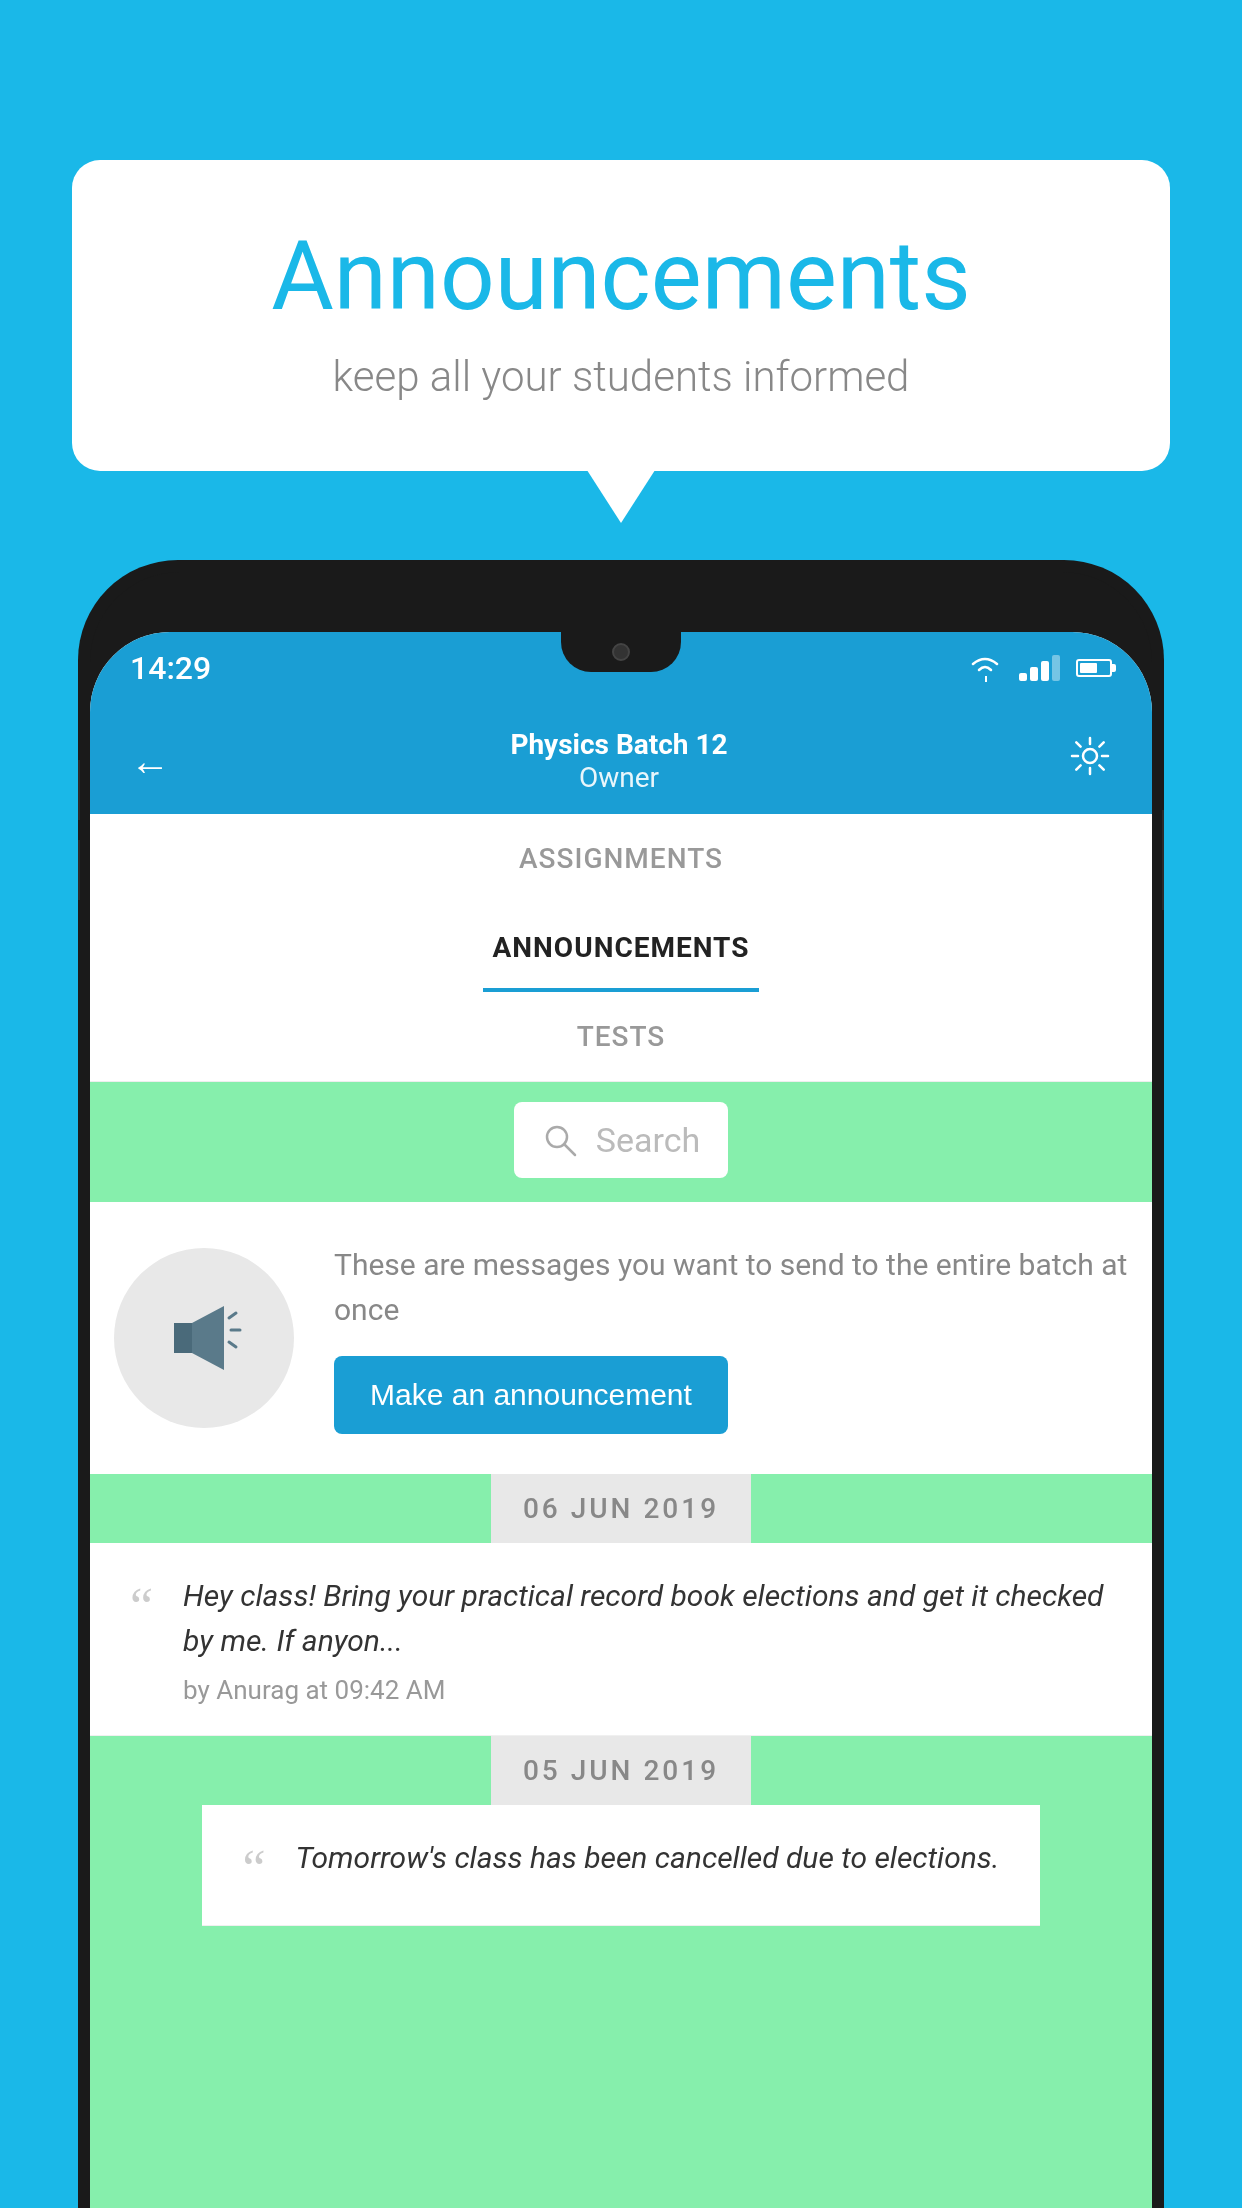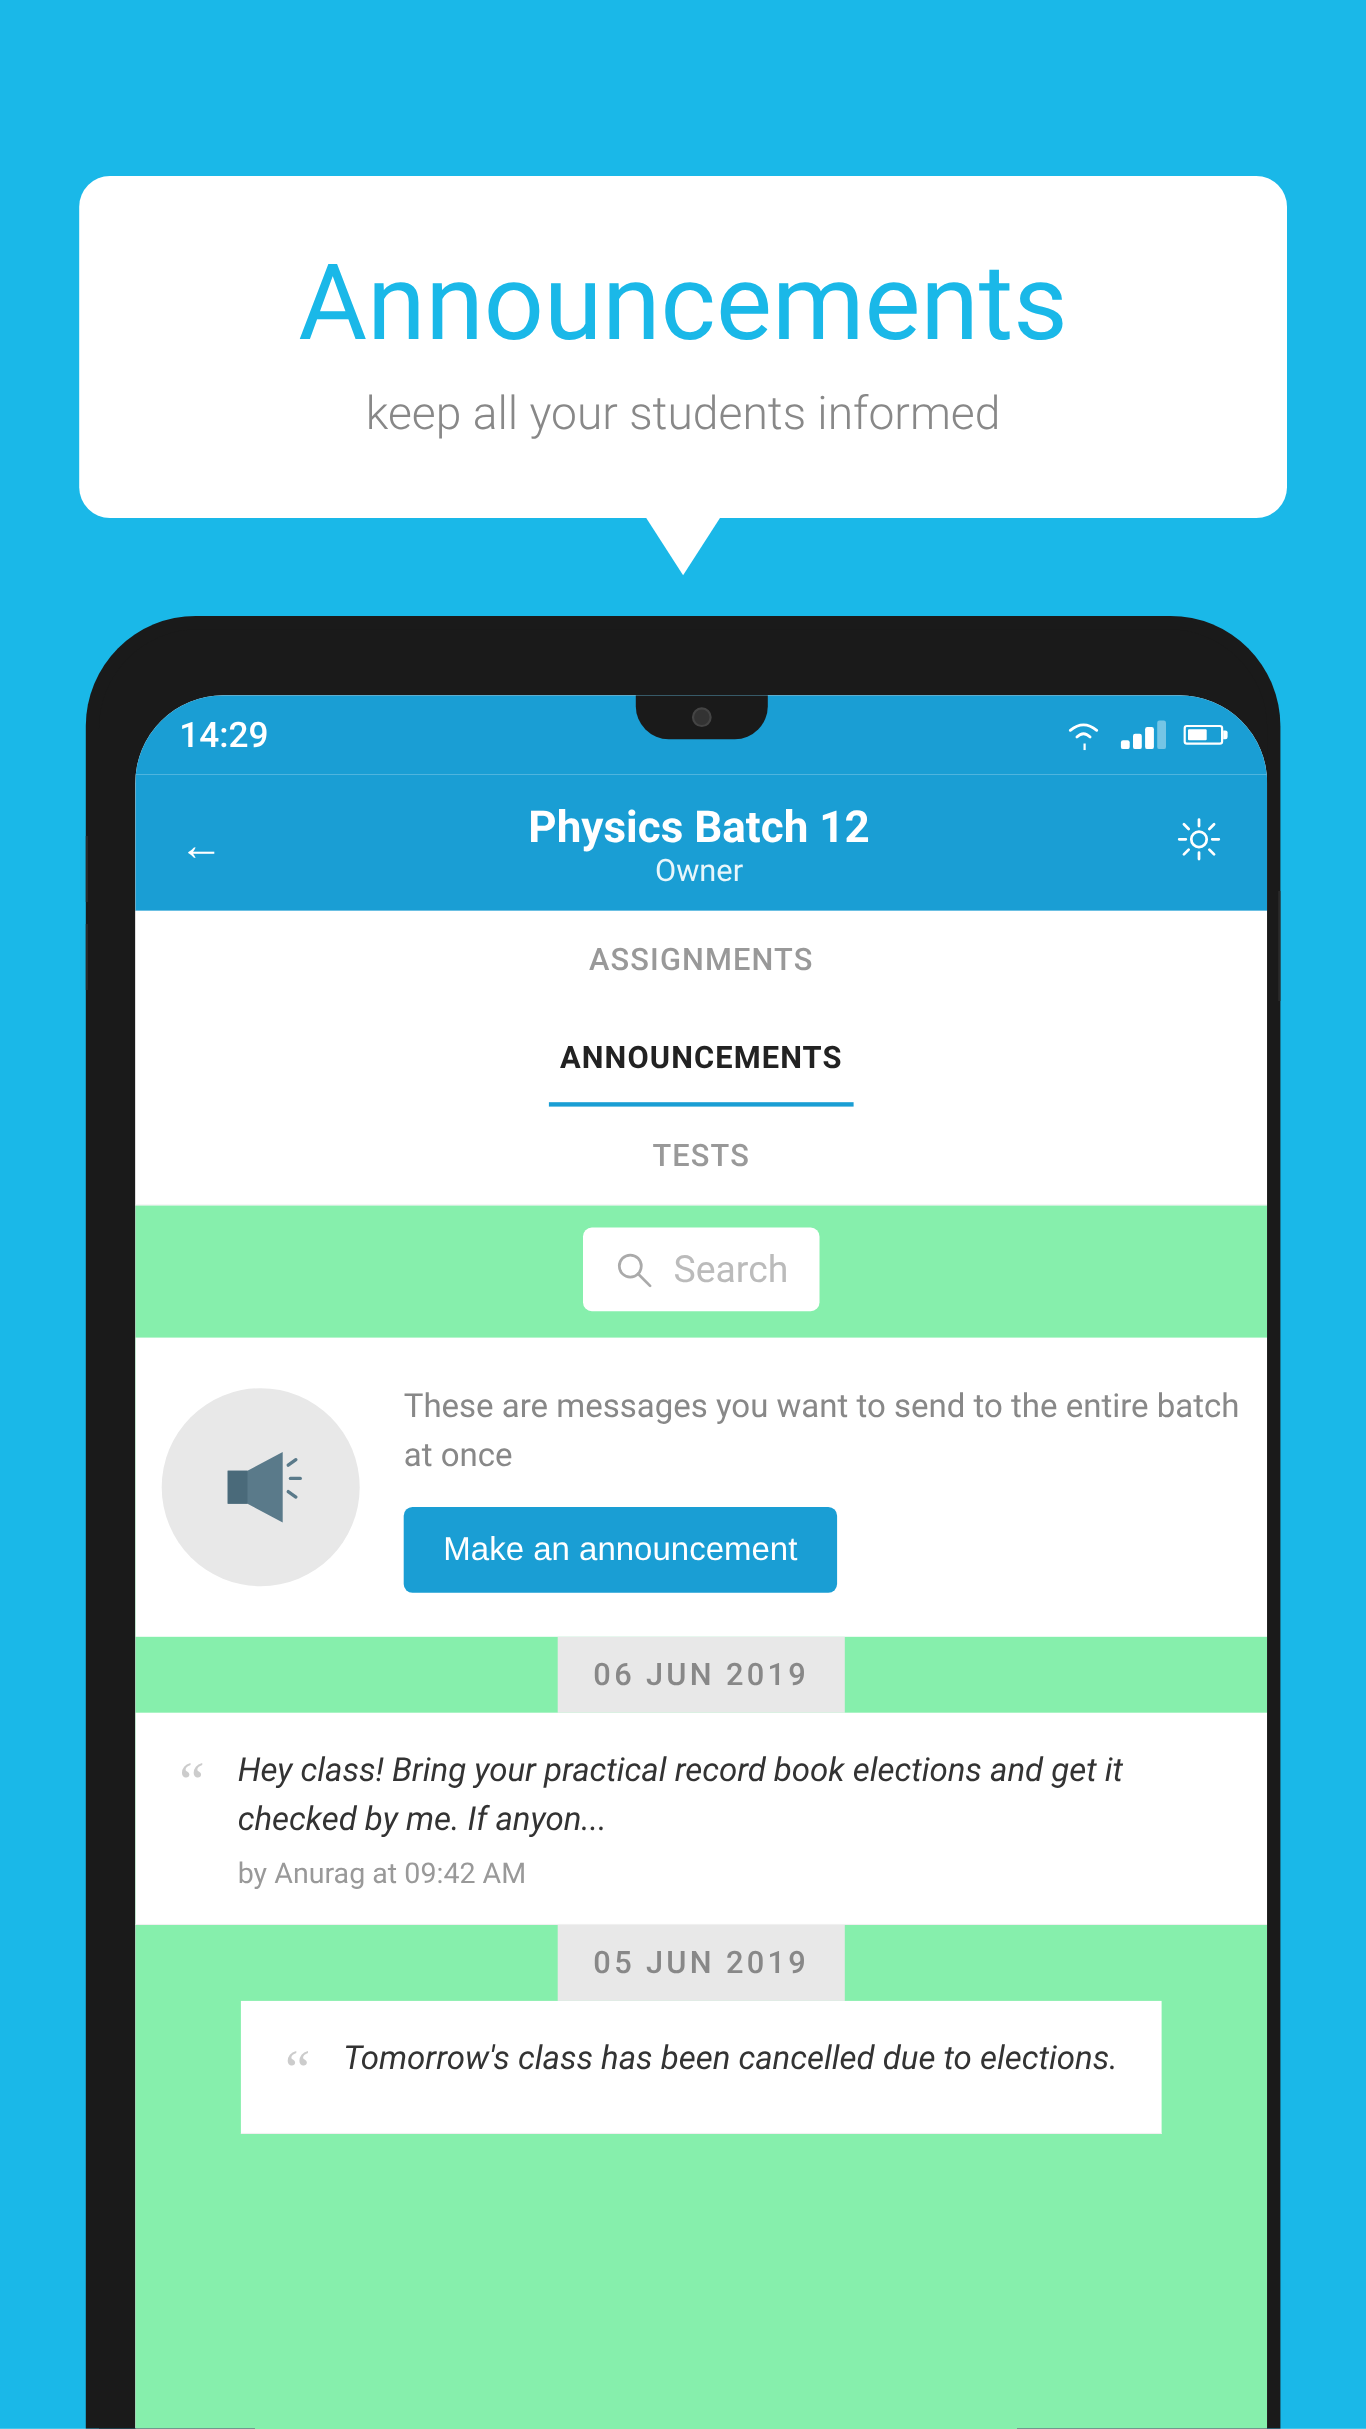"14:29" .phone-screen { margin-left: 33px -> none }
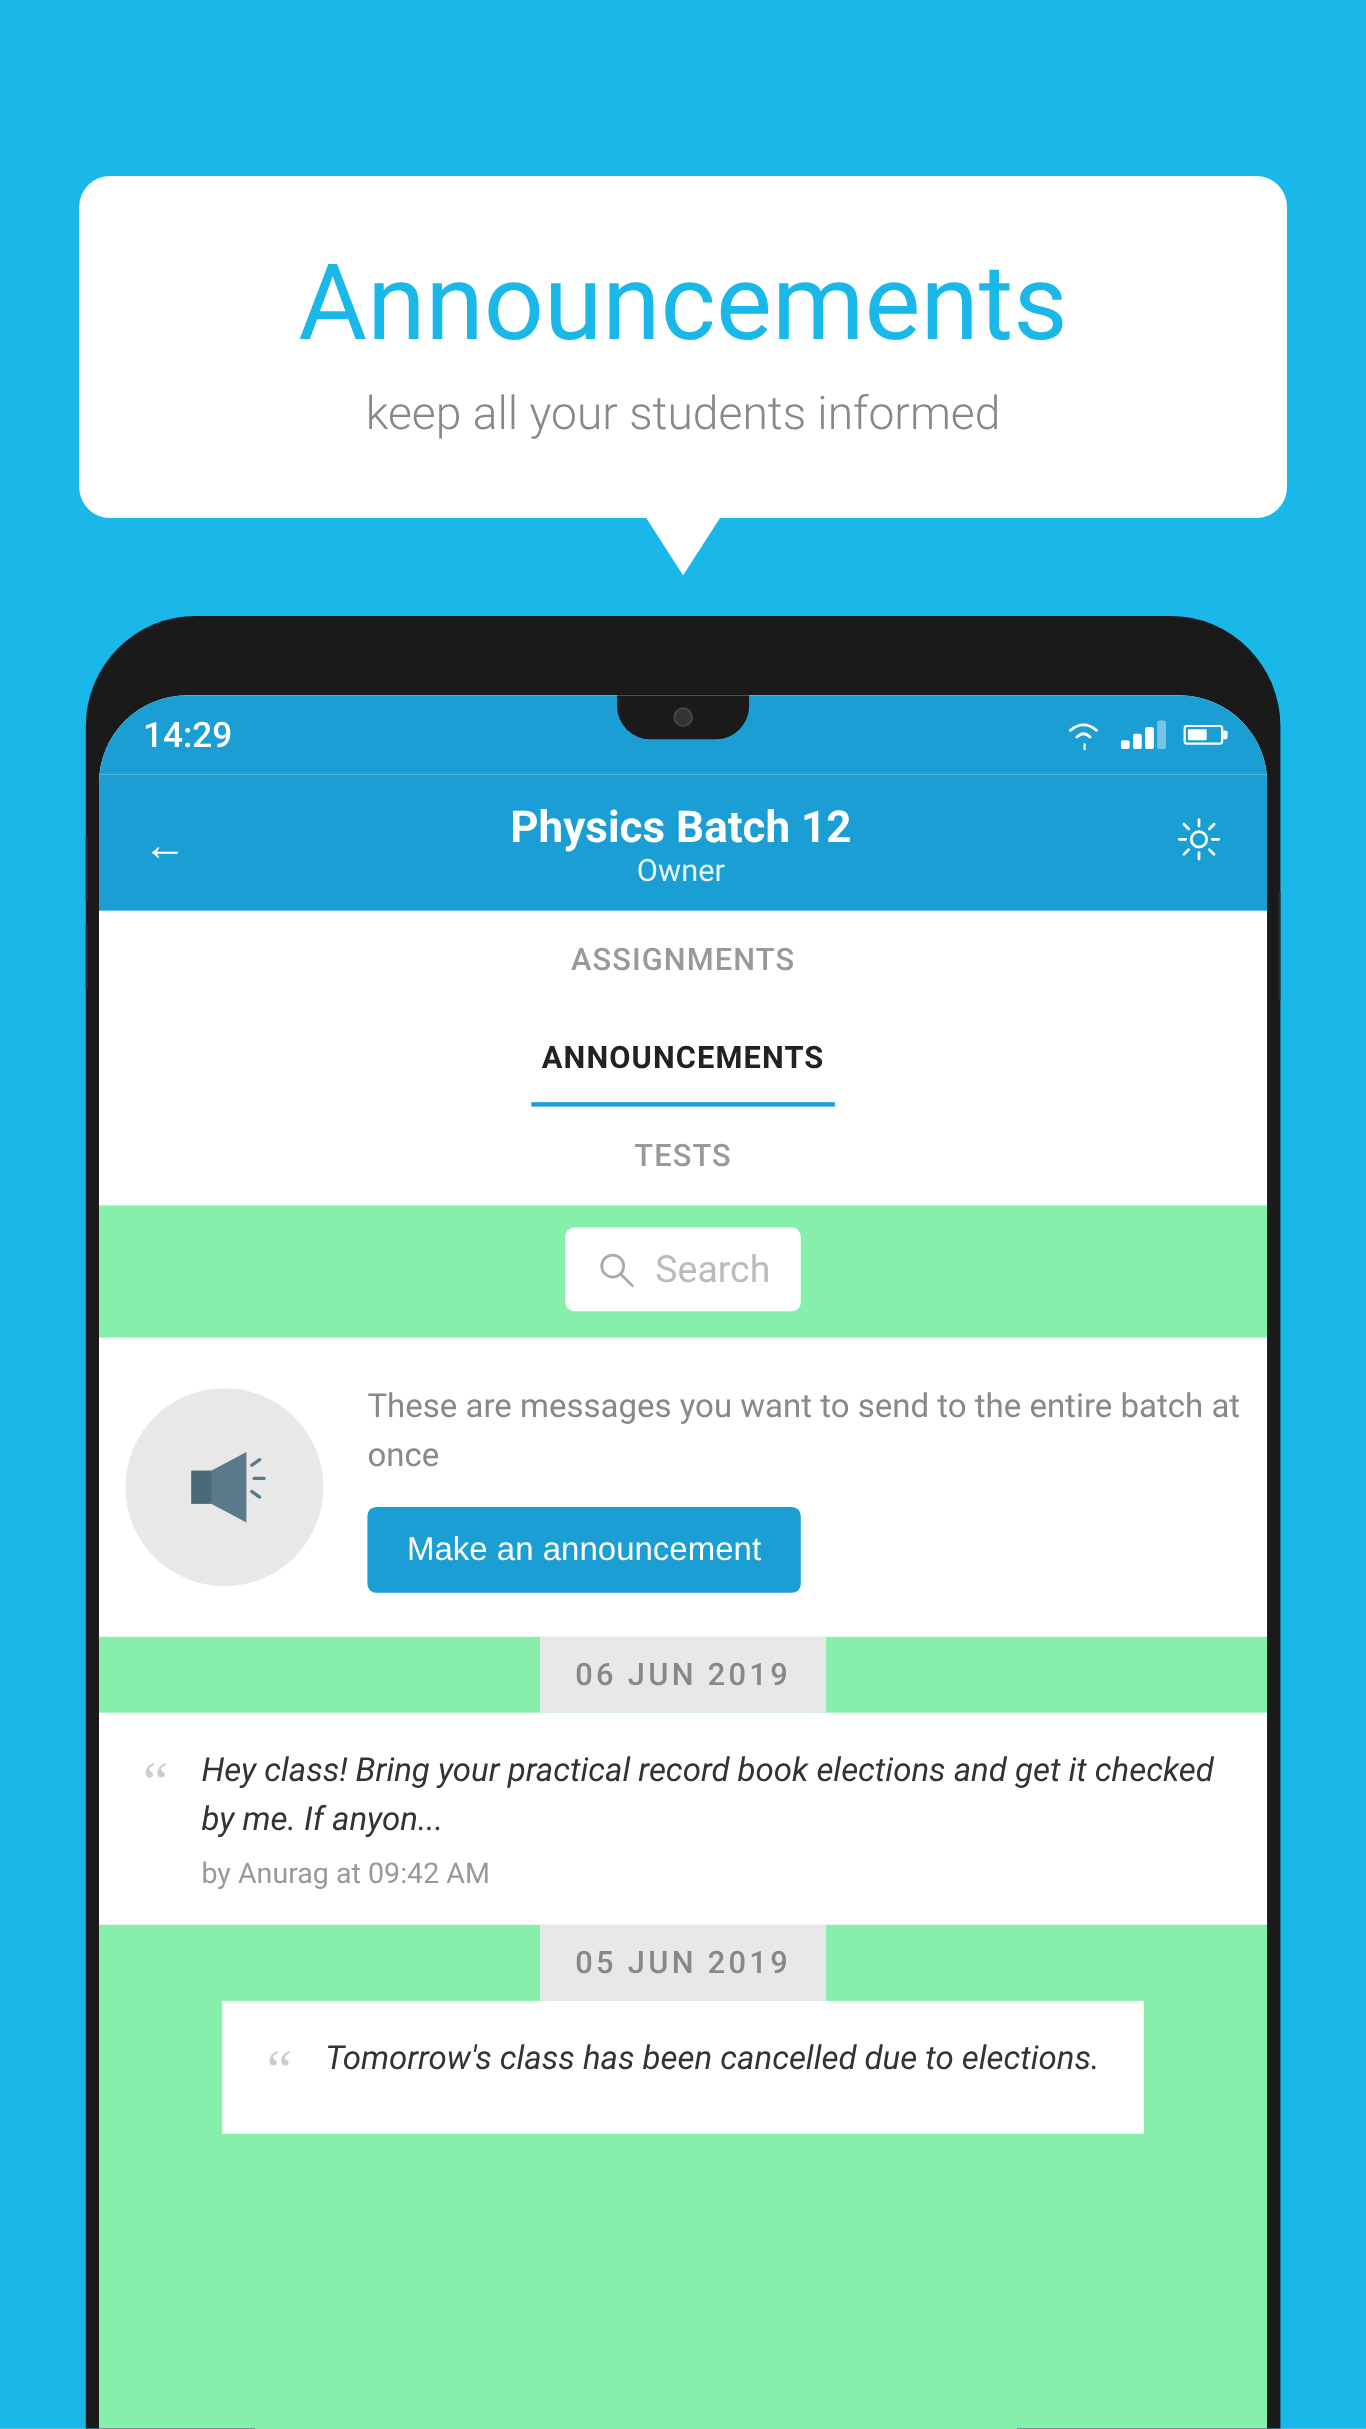"Physics Batch 12" .header-title { font-size: 40px -> 28px }
